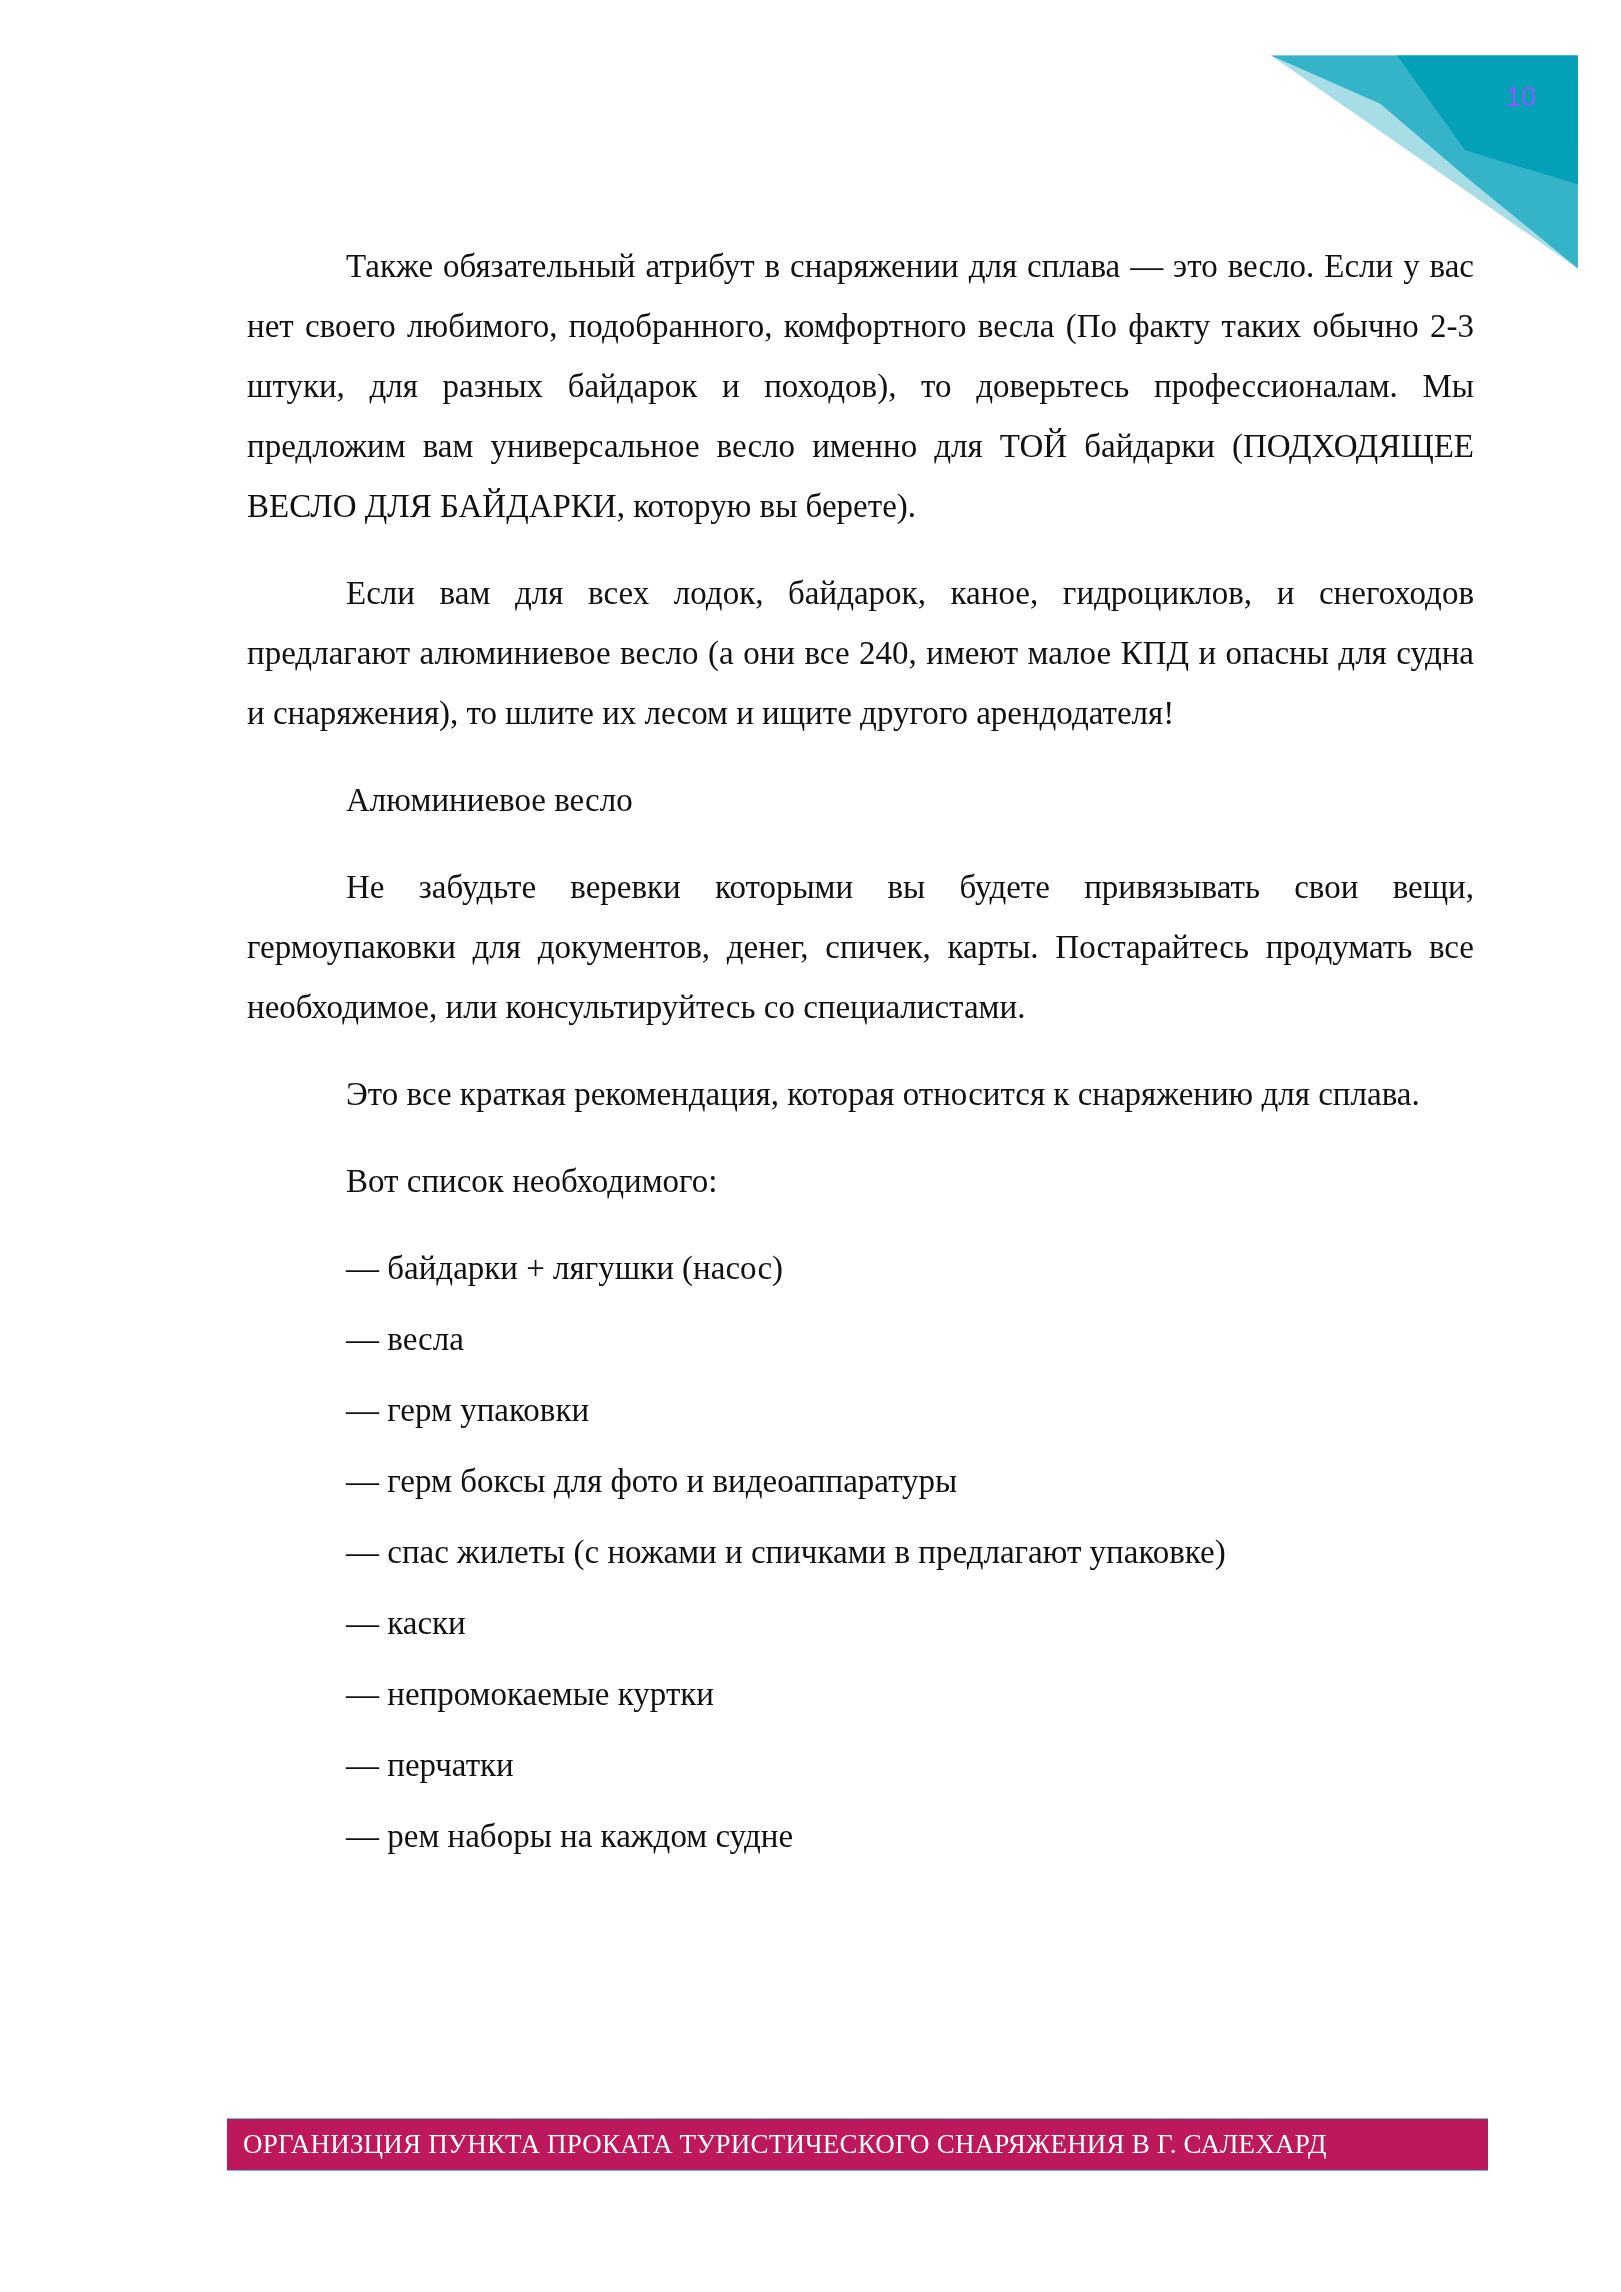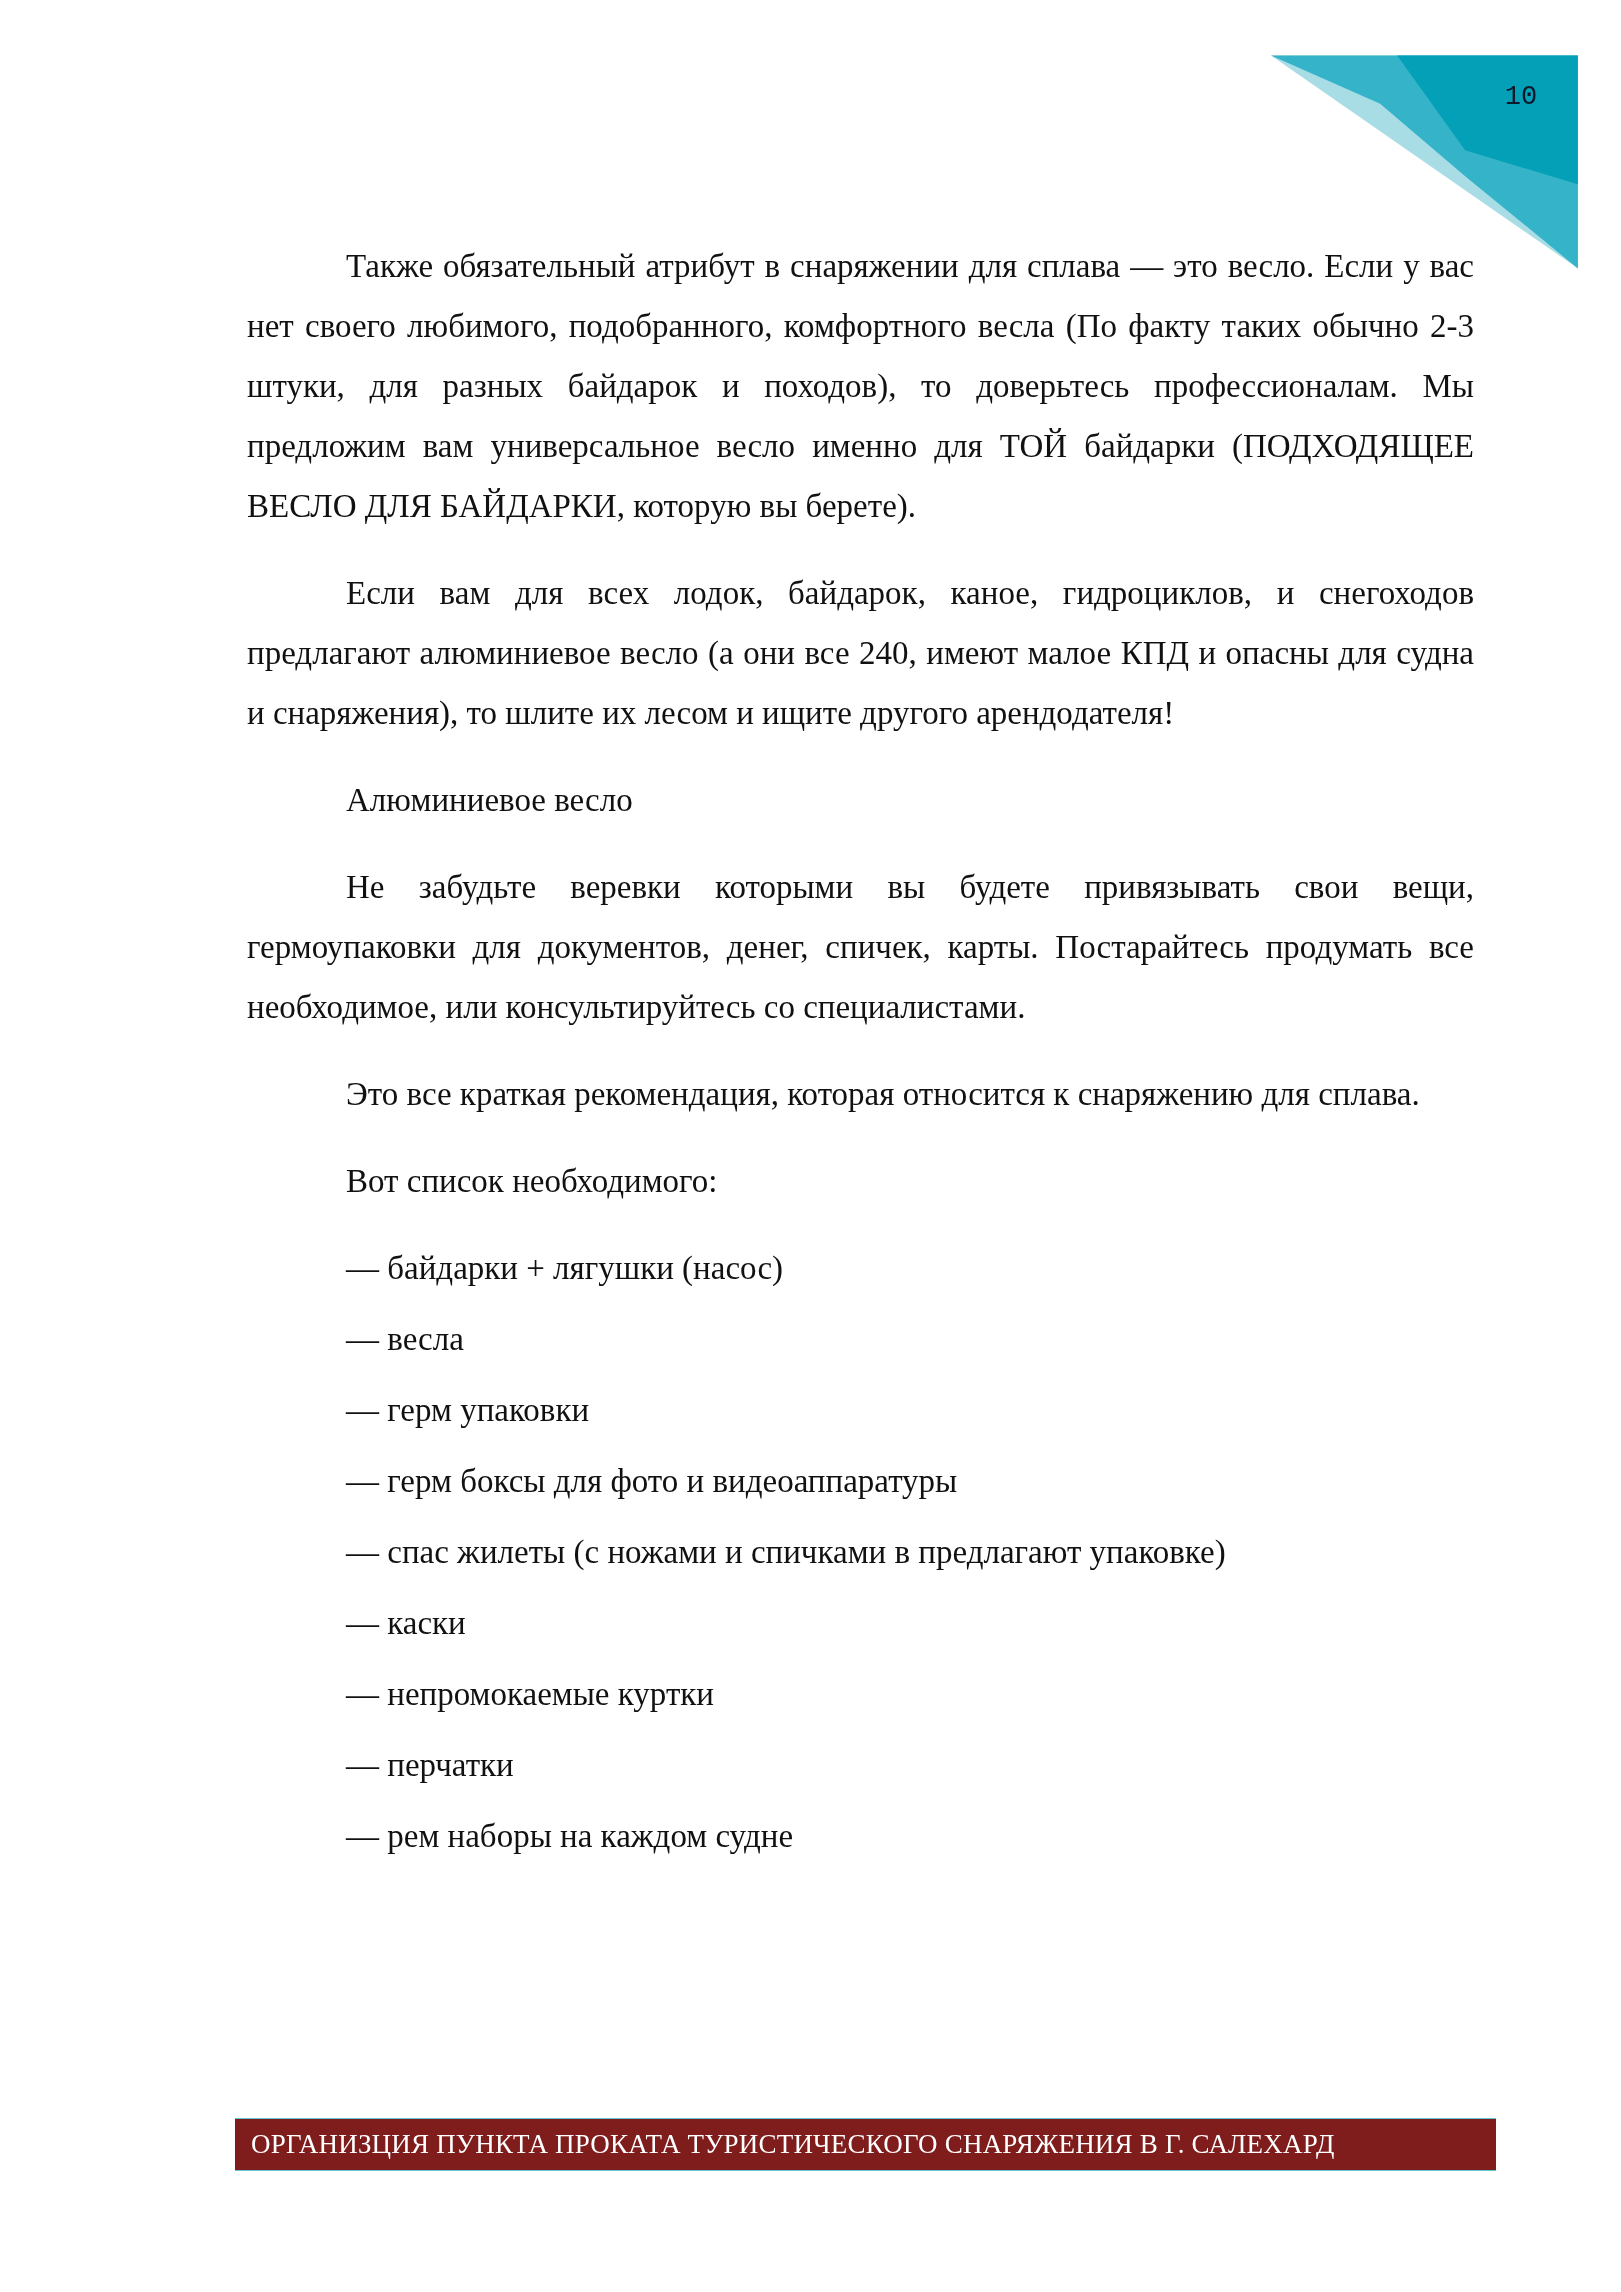"10" .page-number { color: #0f172a -> #8b5cf6; font-family: Liberation Mono, monospace -> Liberation Sans, sans-serif }
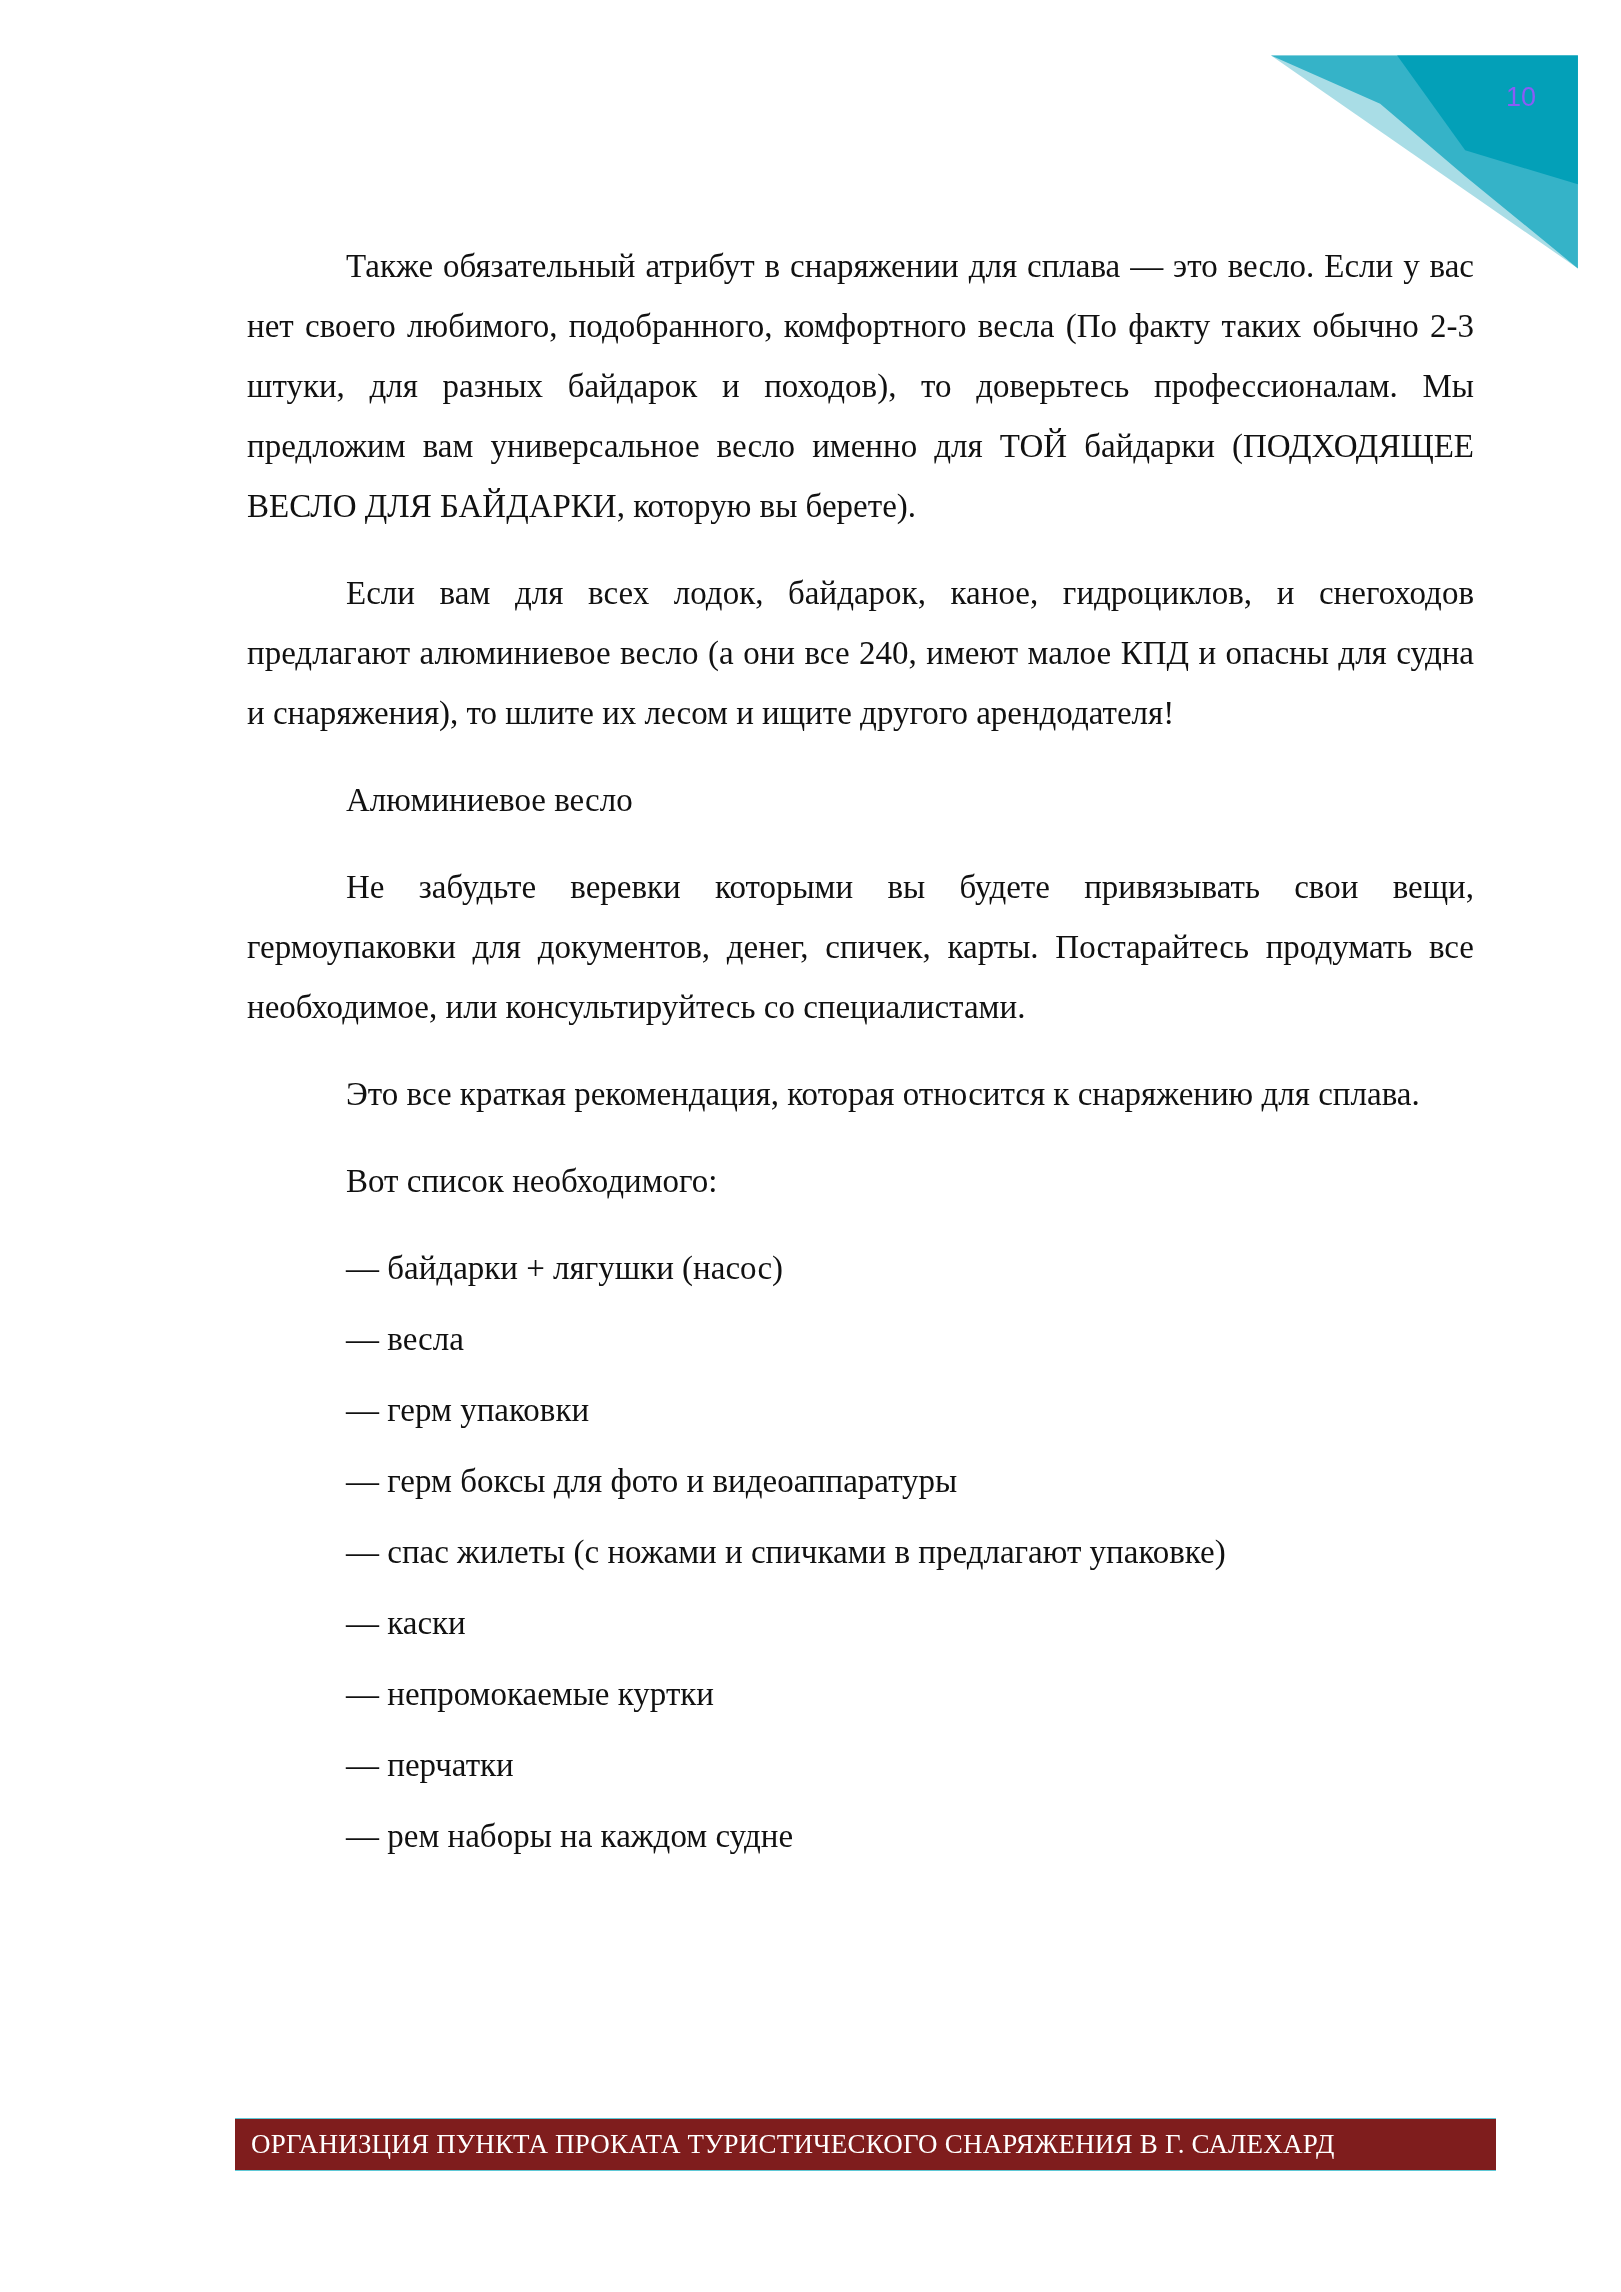"ОРГАНИЗЦИЯ ПУНКТА ПРОКАТА ТУРИСТИЧЕСКОГО" .footer-bar { background: #7f1d1d -> #be185d; left: 235px -> 227px }
